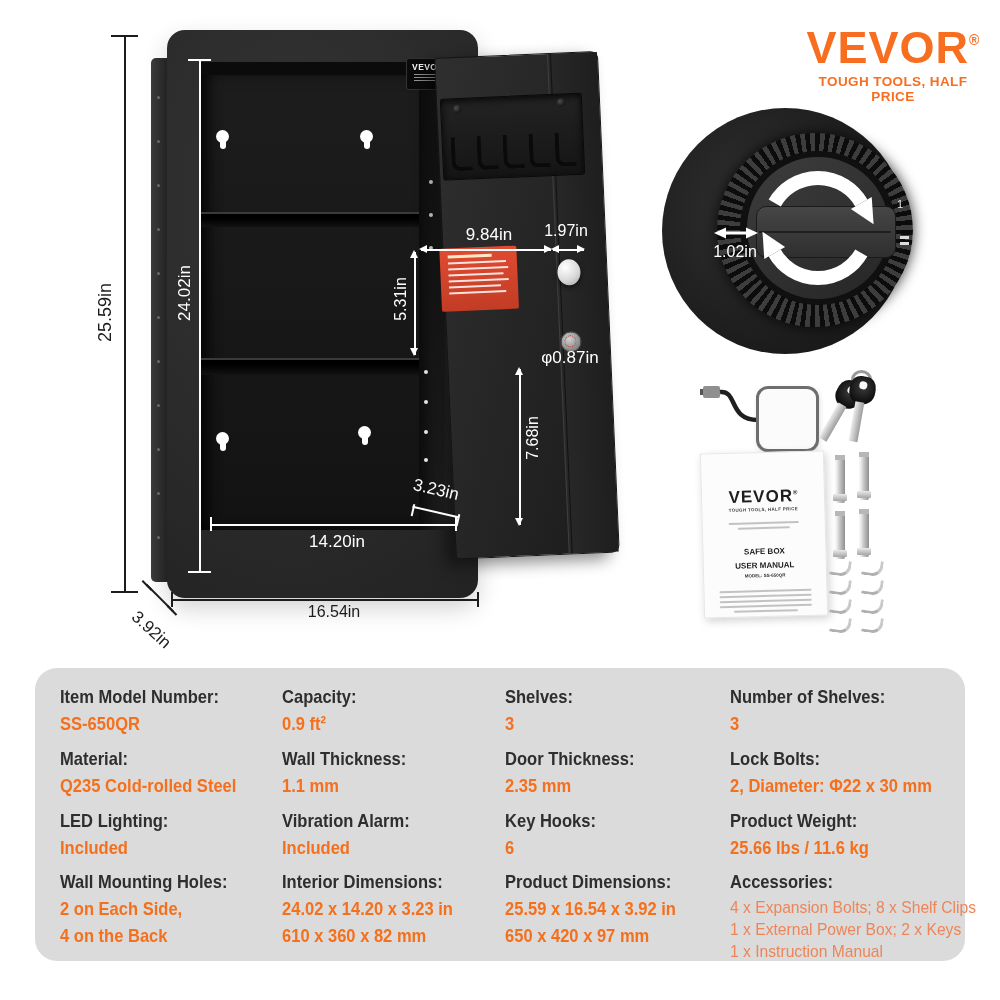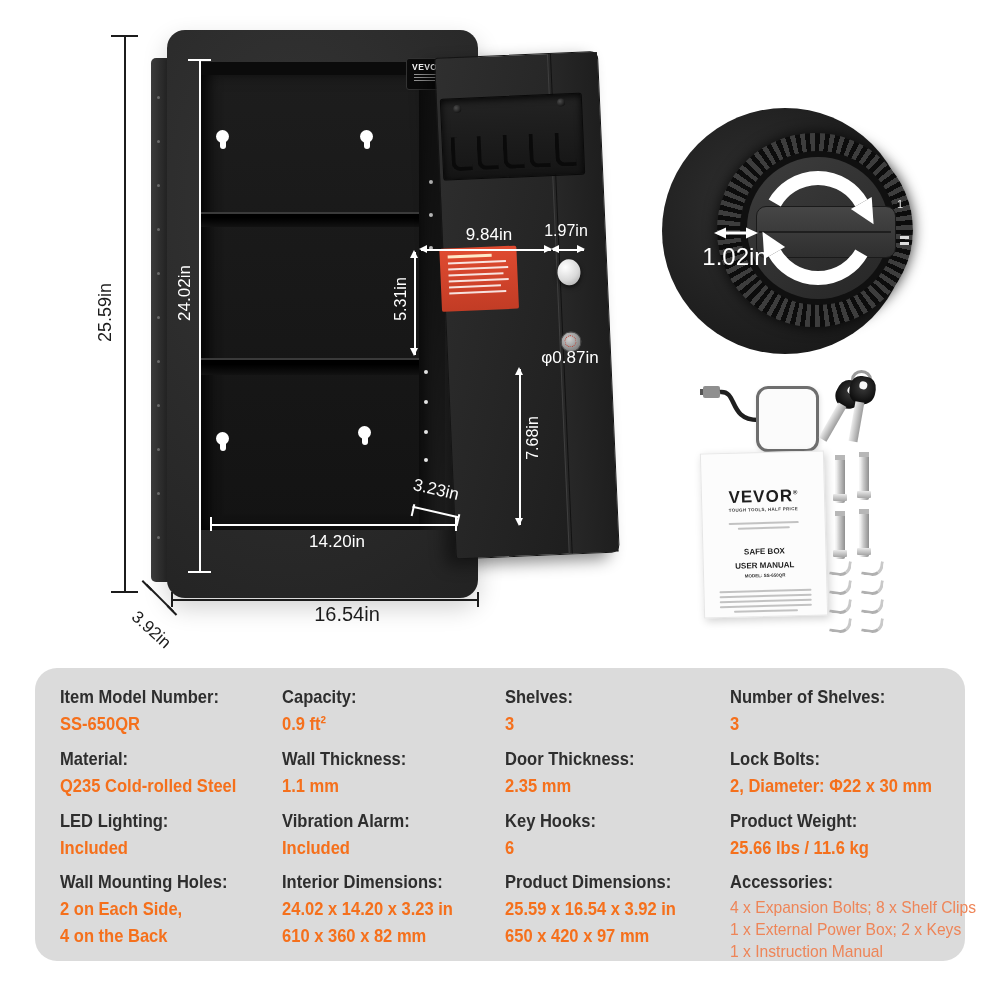"VEVOR®" div.brand { html: none -> <div> <div><span>VEVOR</span><span>®</span></div> <div>TOUGH TOOLS, HALF PRICE</div> </div> }
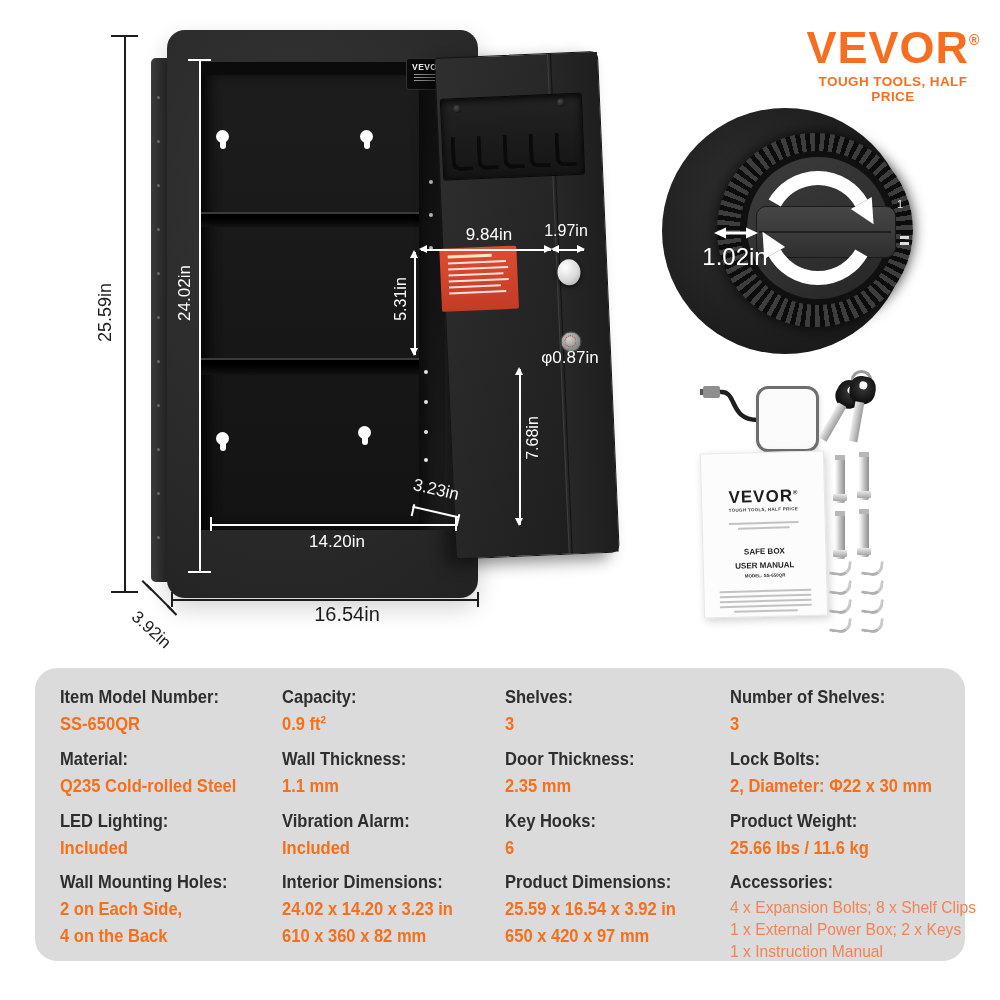"1.02in" .dialab { font-size: 24px -> 16px }
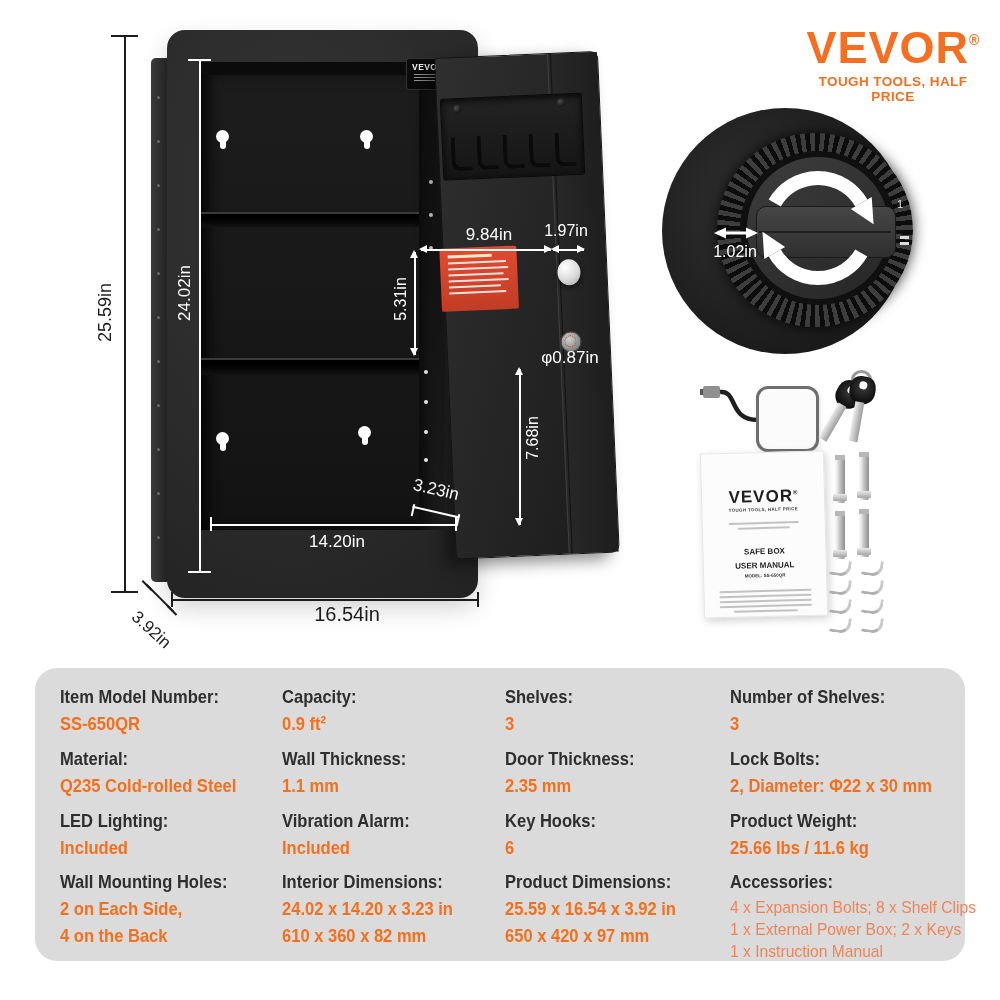"16.54in" div.dlabd { font-size: 20px -> 16px; left: 302px -> 289px }
